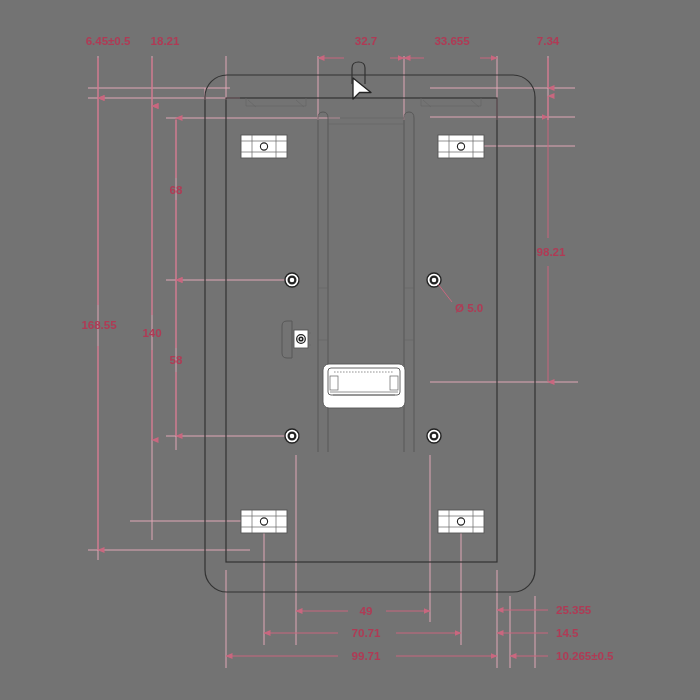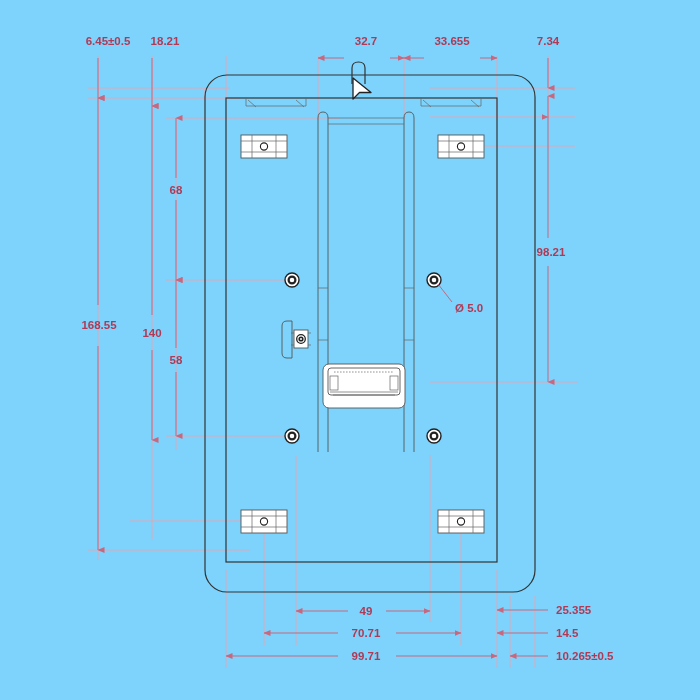"6.45±0.5" #stage { background: #7dd3fc -> #737373 }
